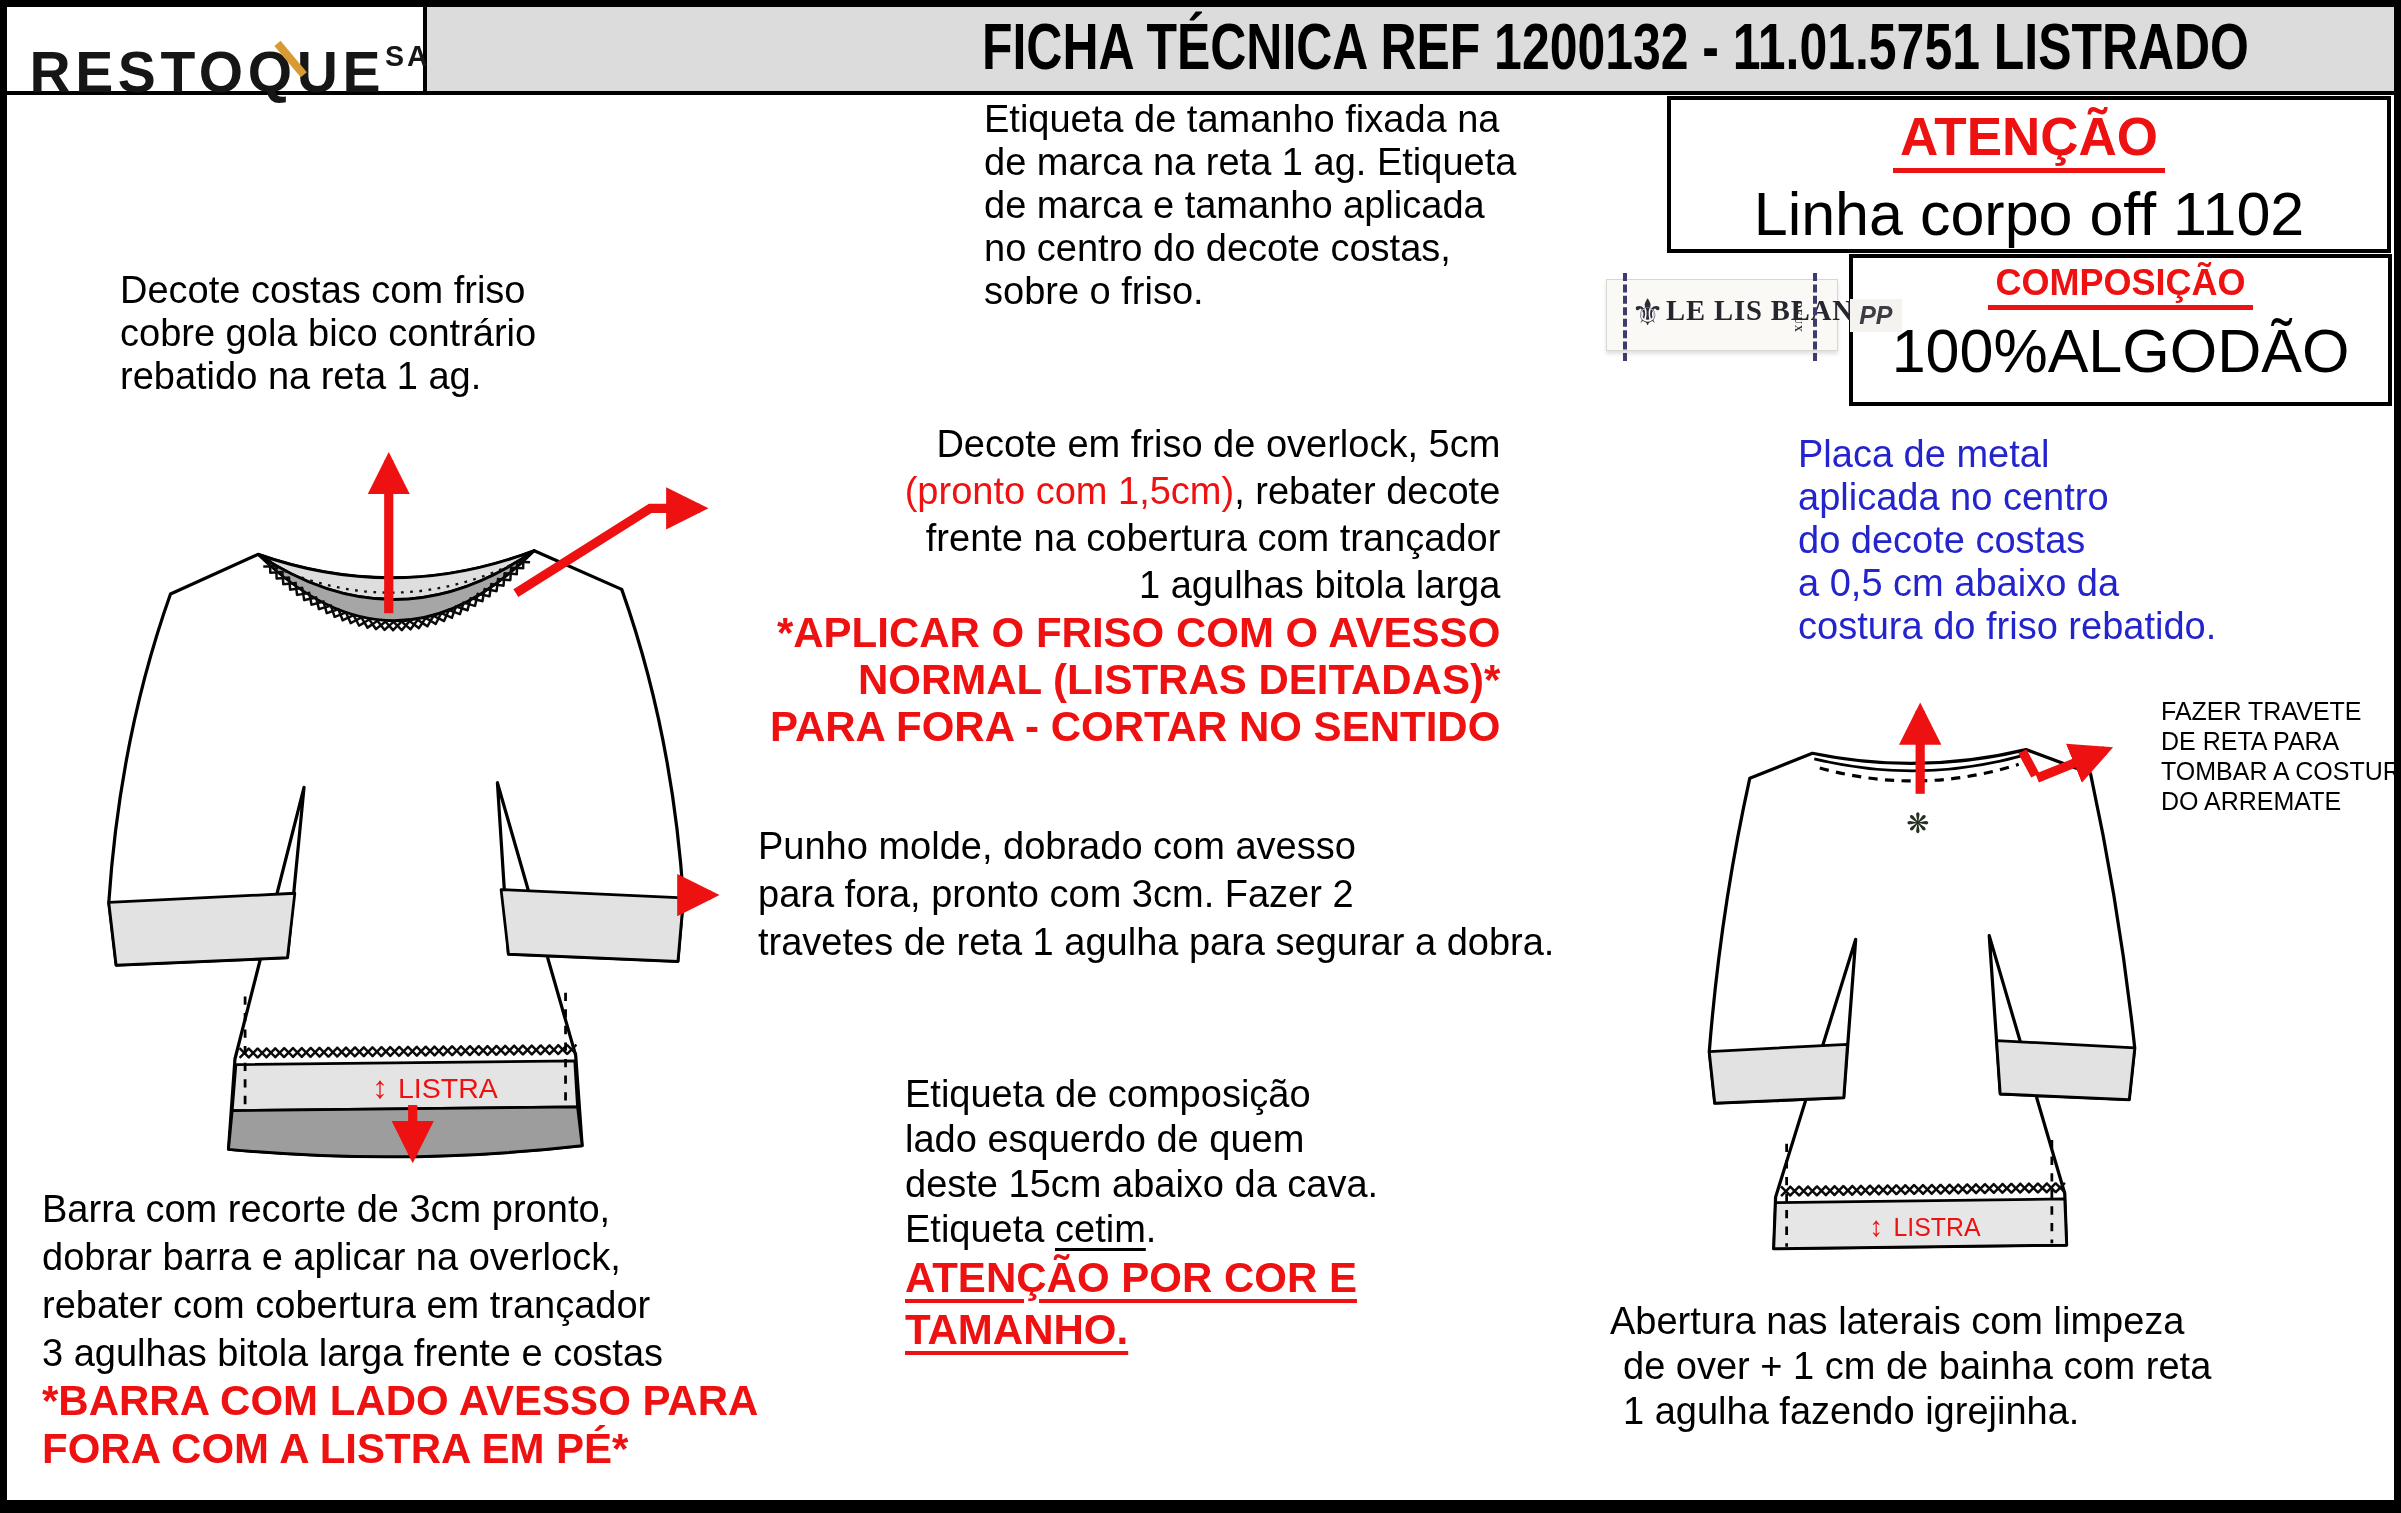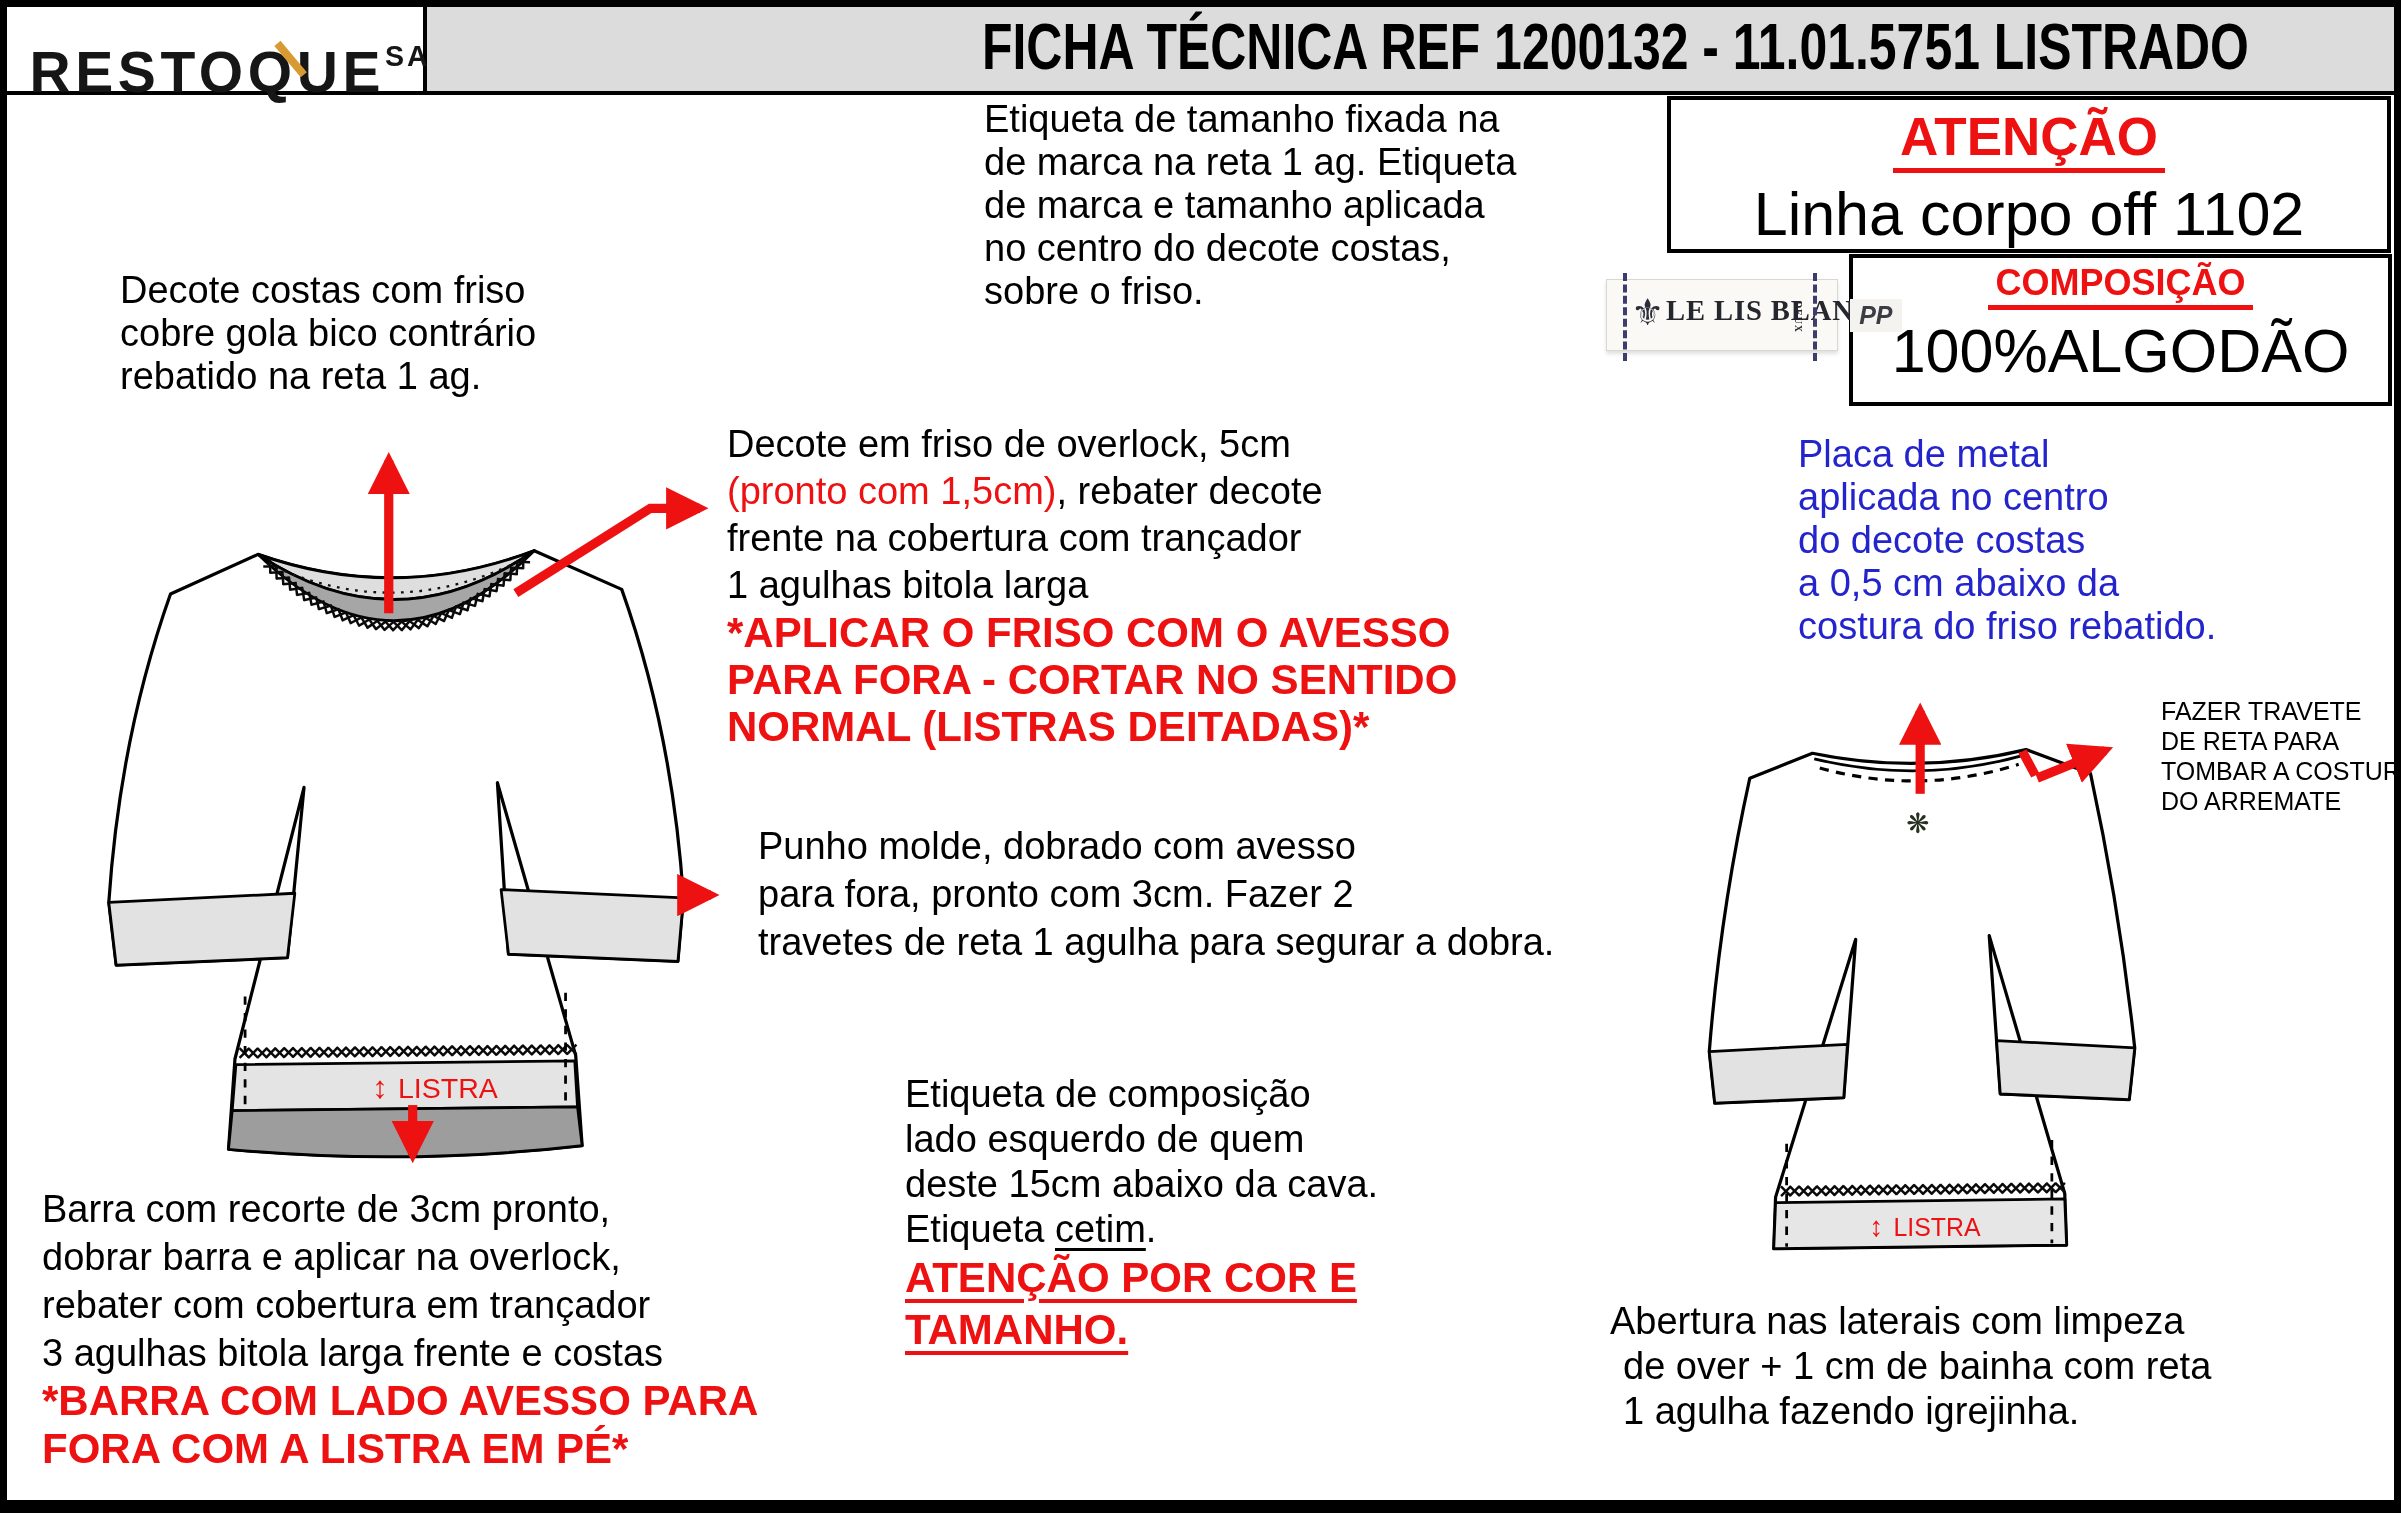"Decote em friso de overlock," #note-front-neck { left: 727px -> 770px; text-align: none -> right }
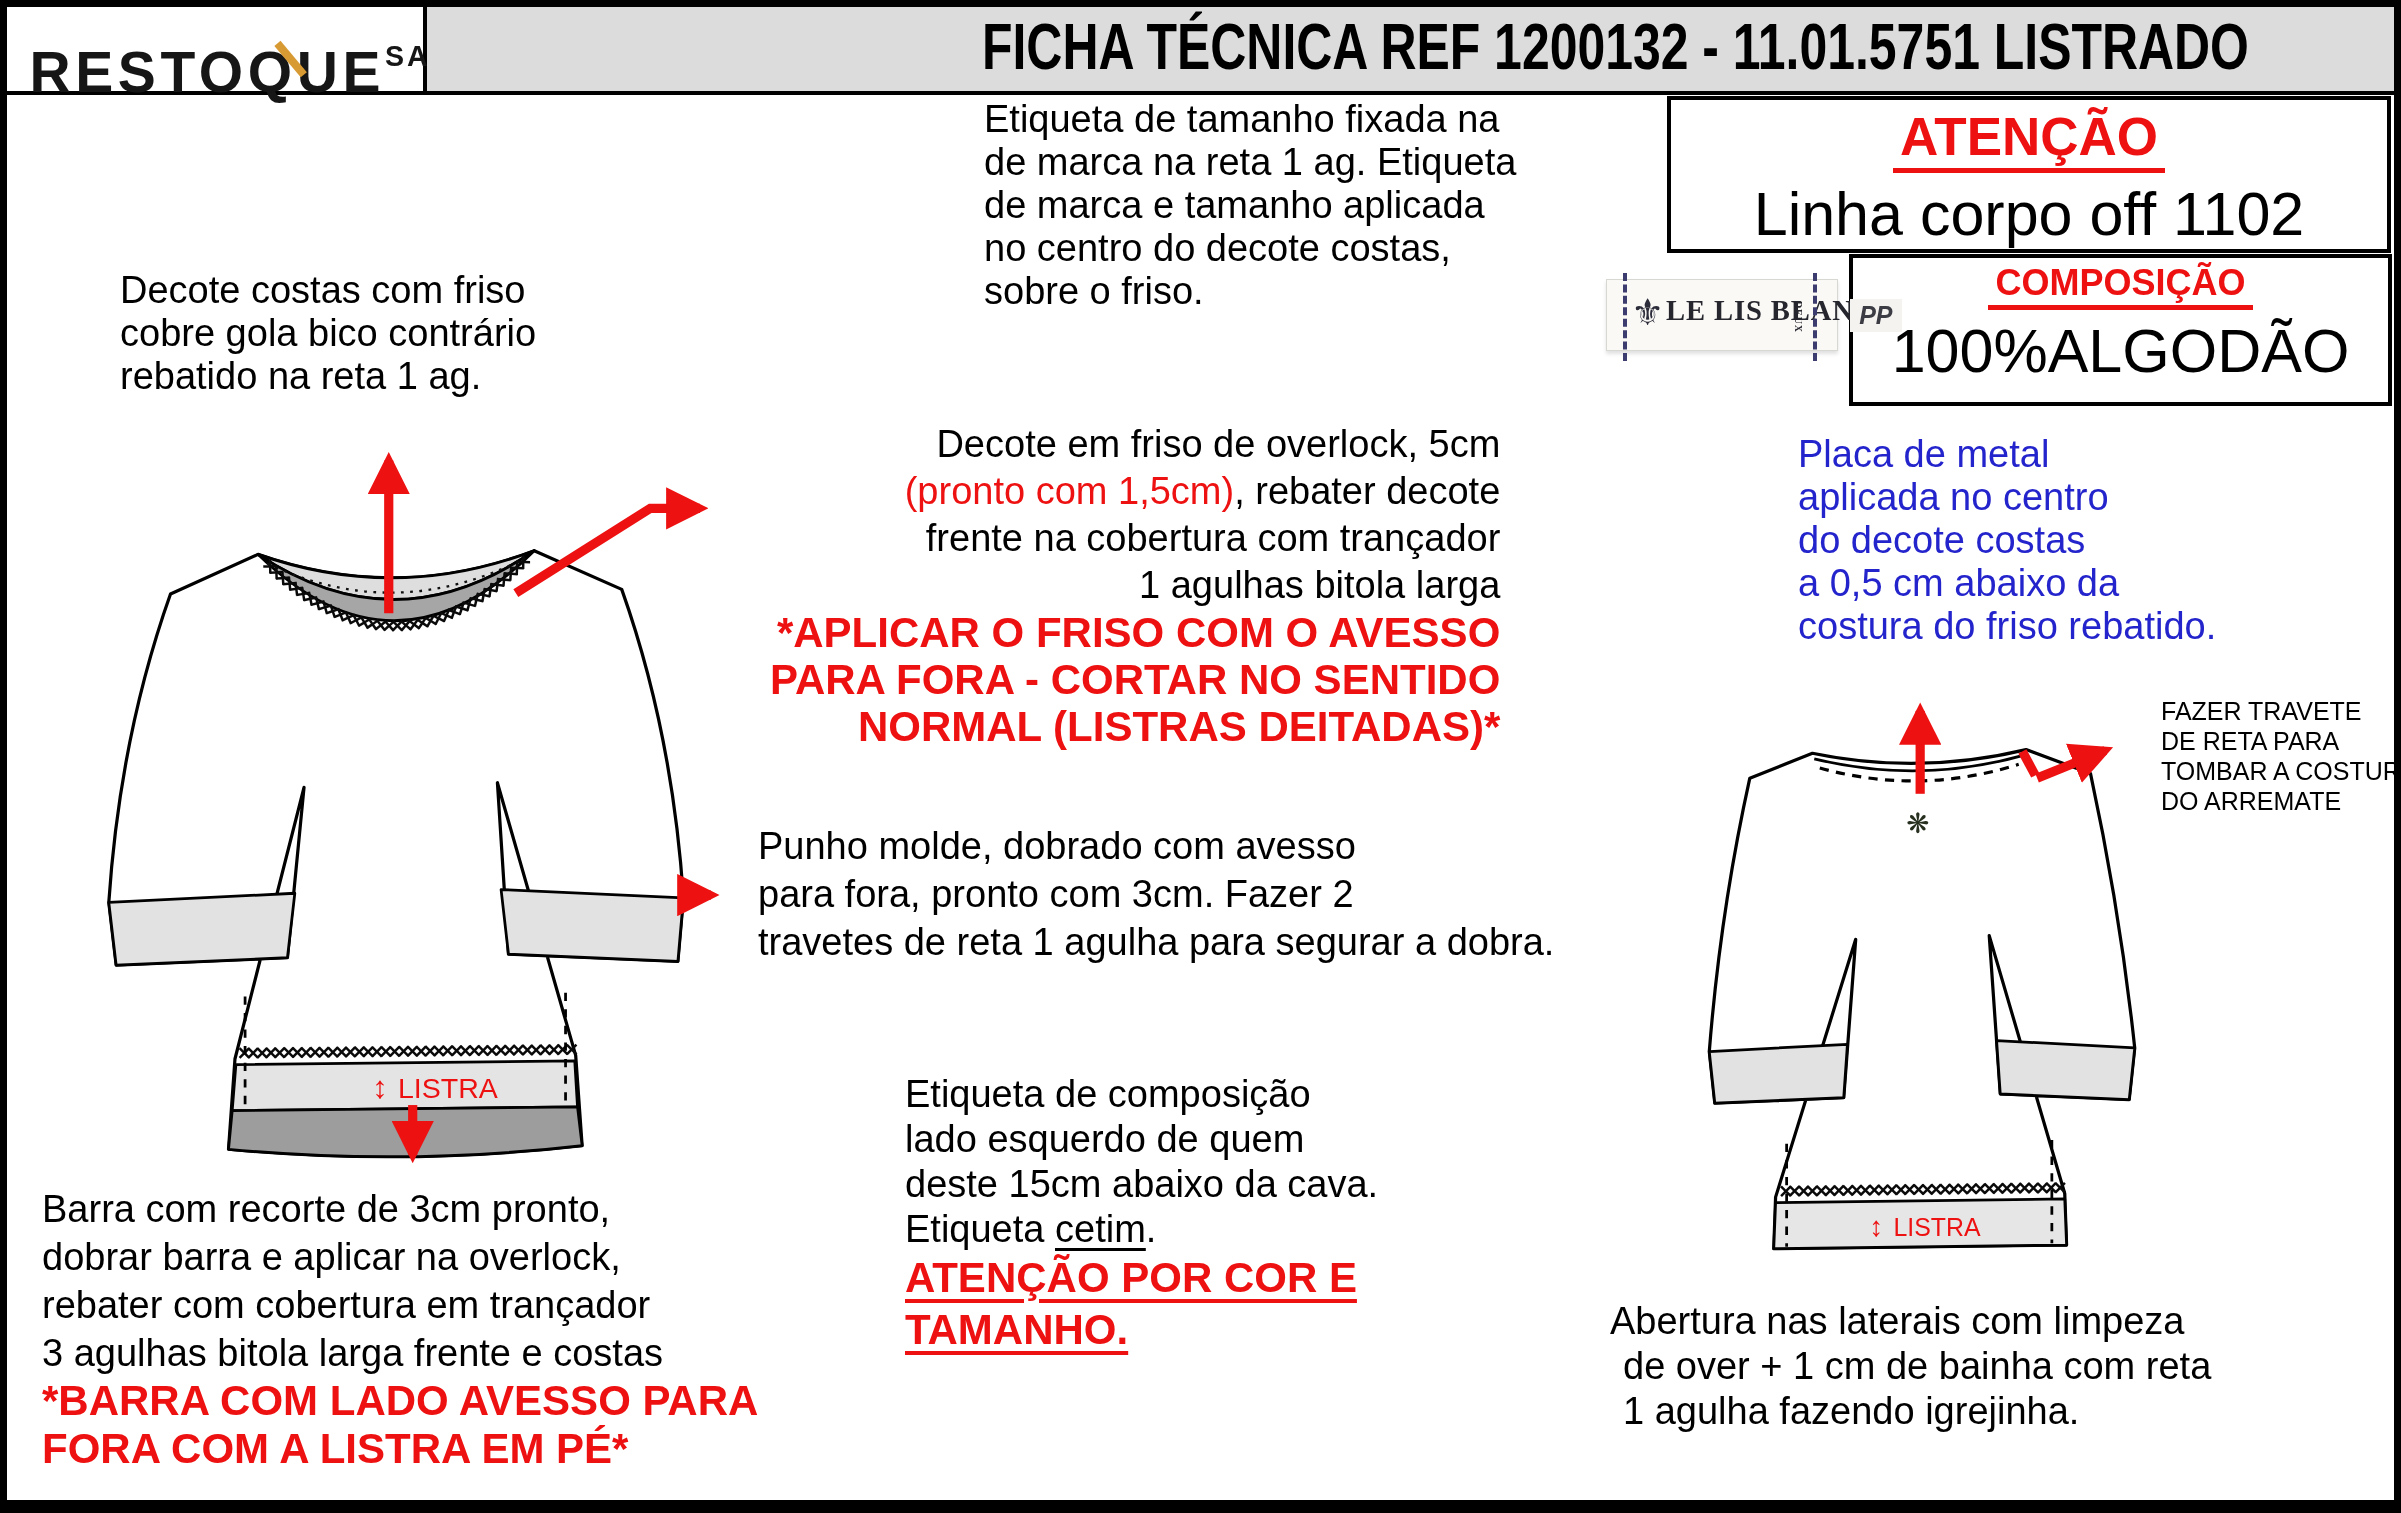"PARA FORA - CORTAR NO" div.warn { order: before "NORMAL (LISTRAS DEITADAS)*" -> after "NORMAL (LISTRAS DEITADAS)*" }
